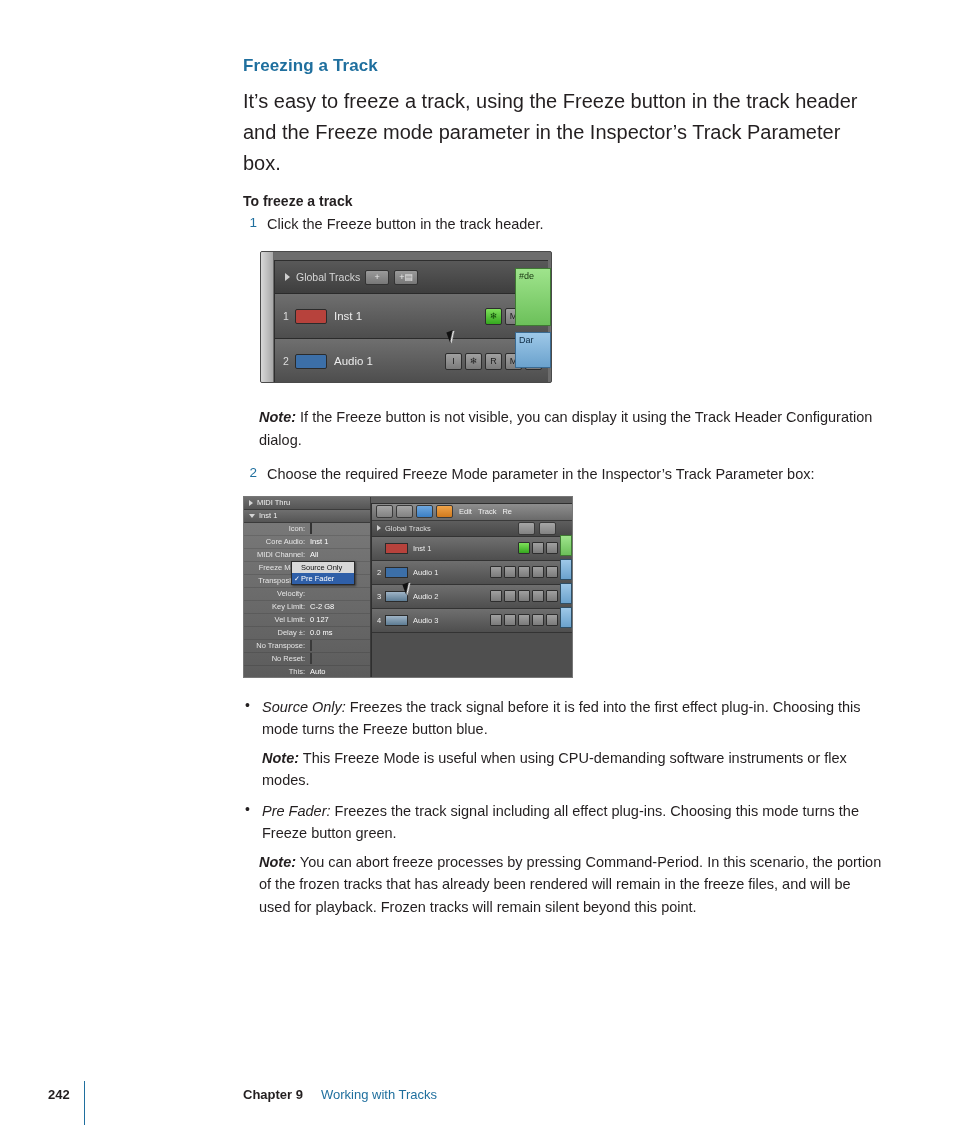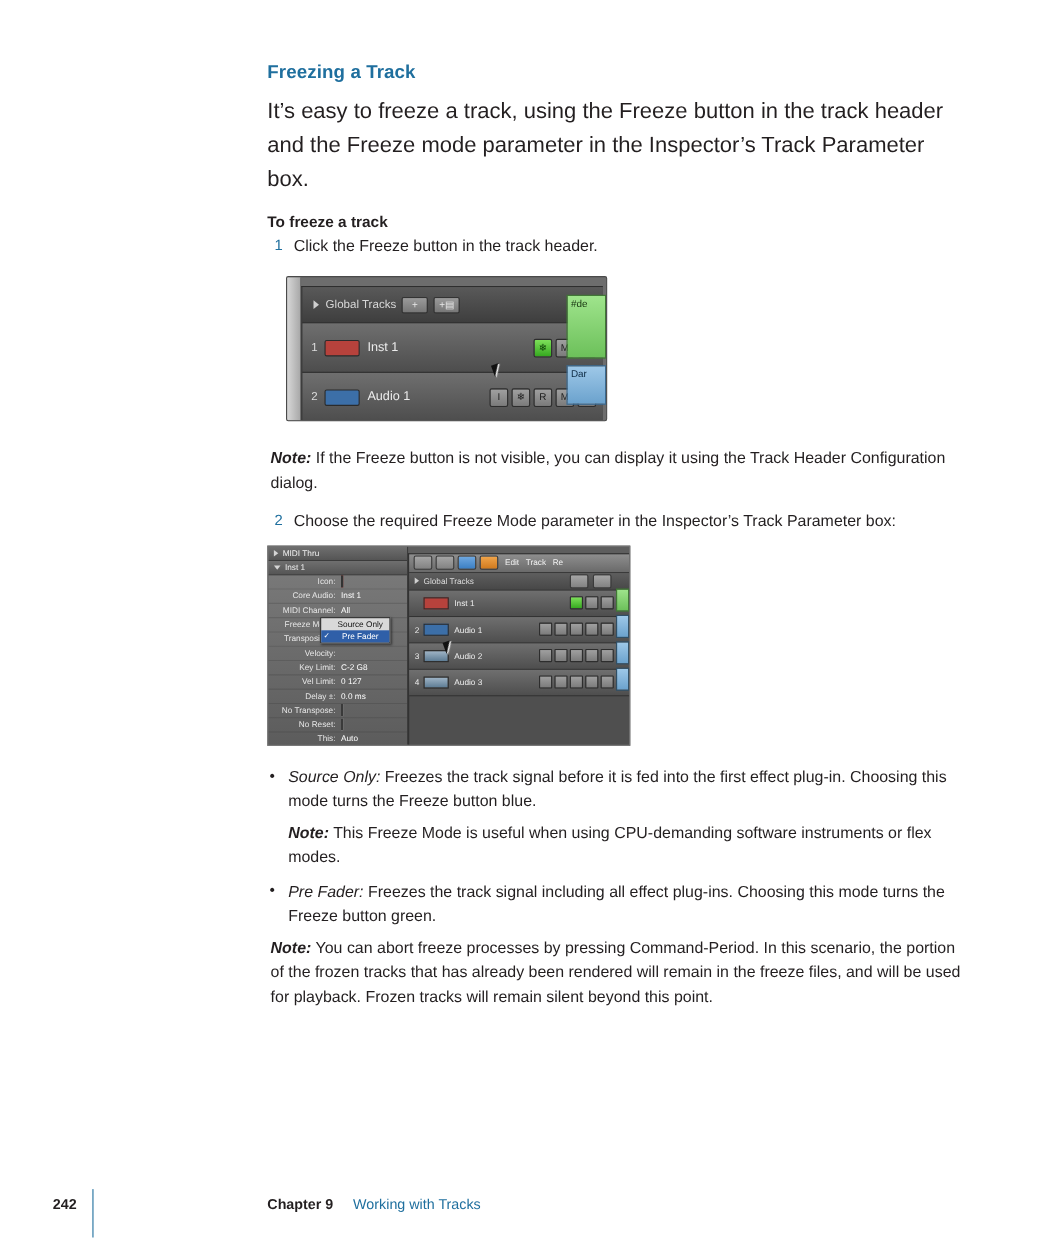"Note: If the Freeze button" .note { margin: 0 0 12px 3px -> 0 0 12px 16px }
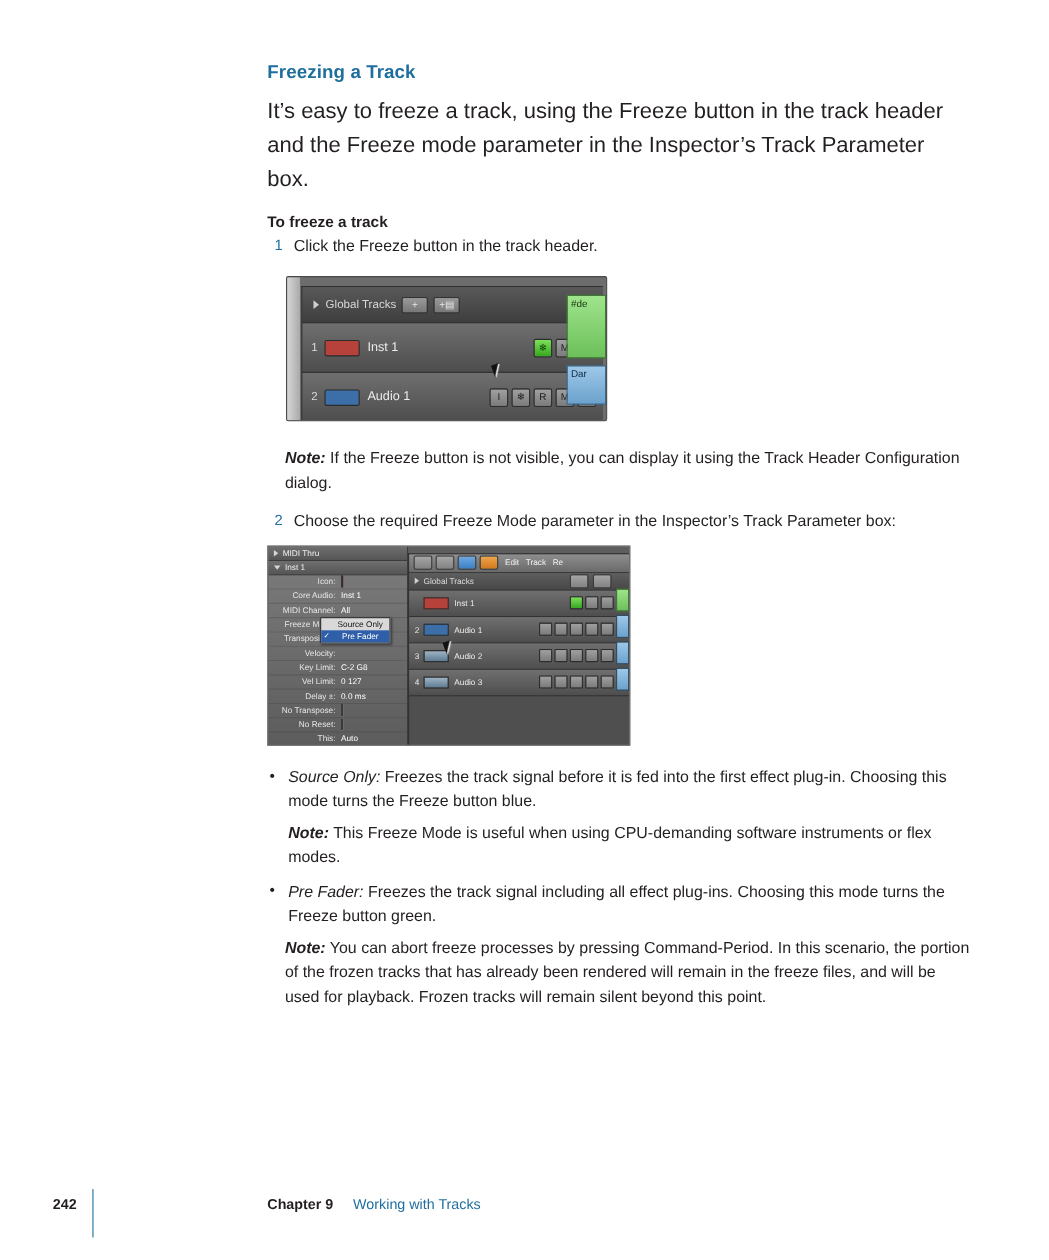"Source Only" .popup .it { text-align: center -> none }
